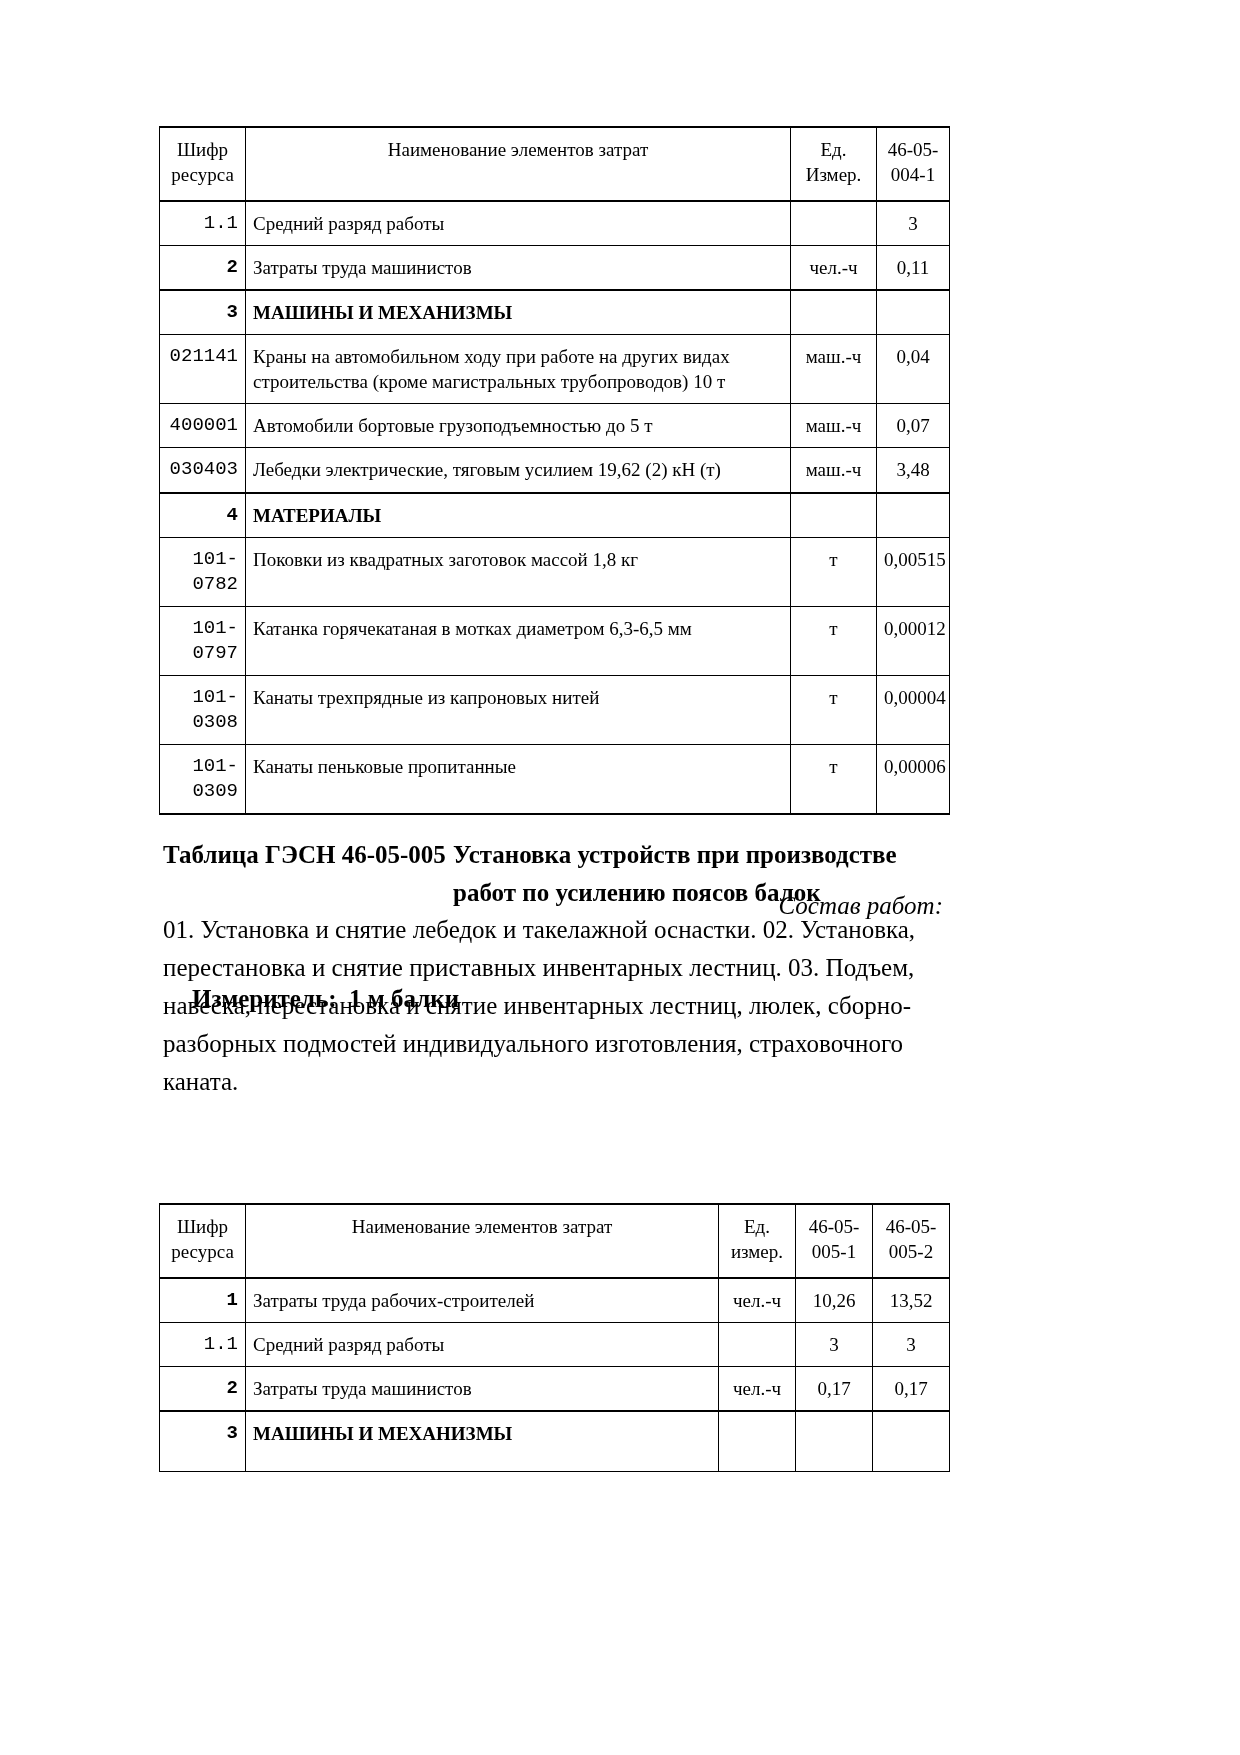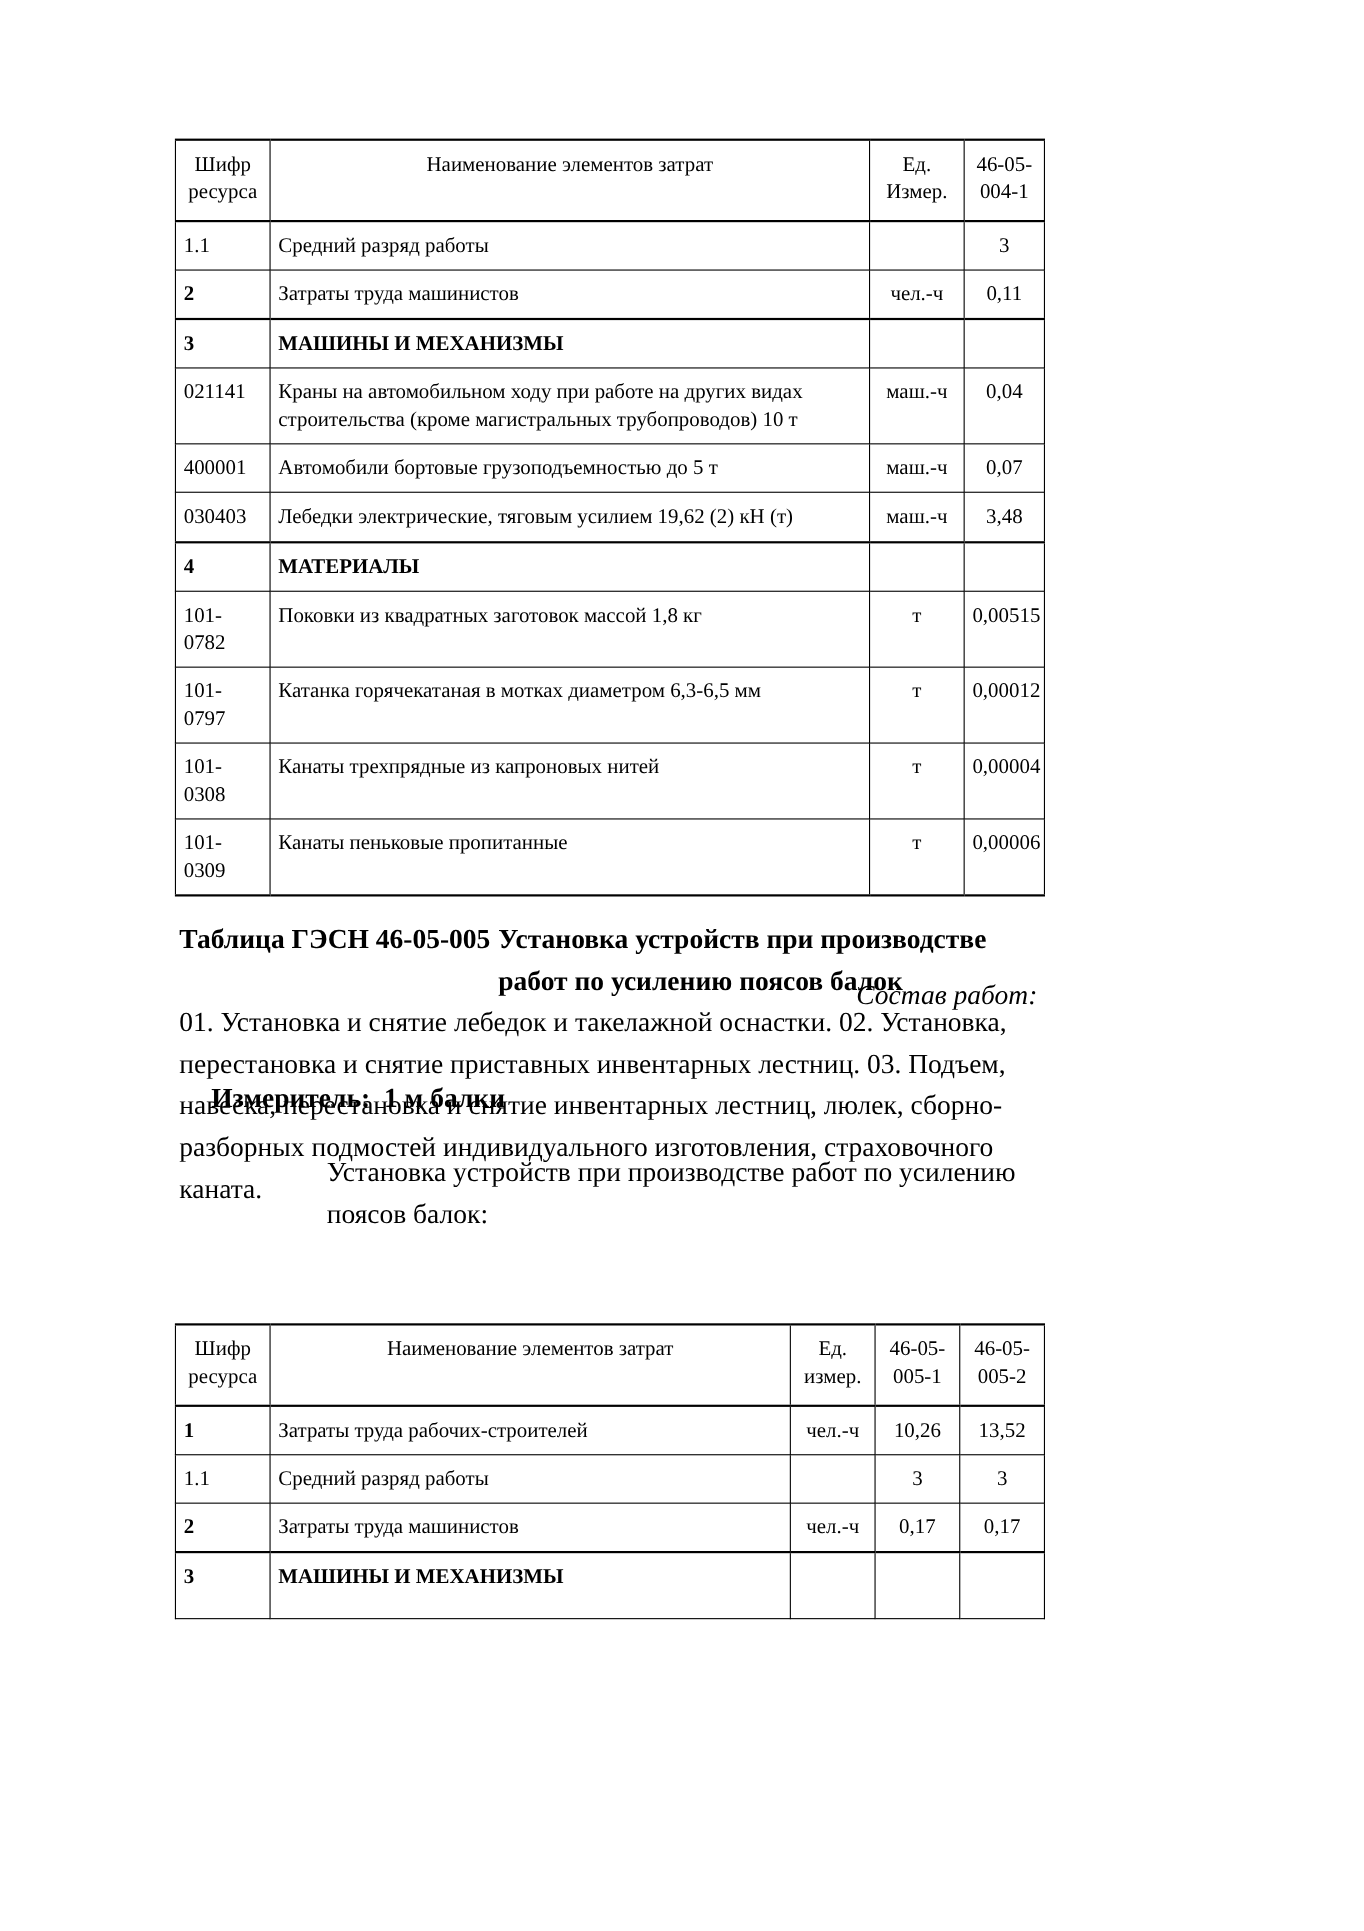"1.1" .c-code { font-family: none -> Liberation Mono, monospace; text-align: left -> right }
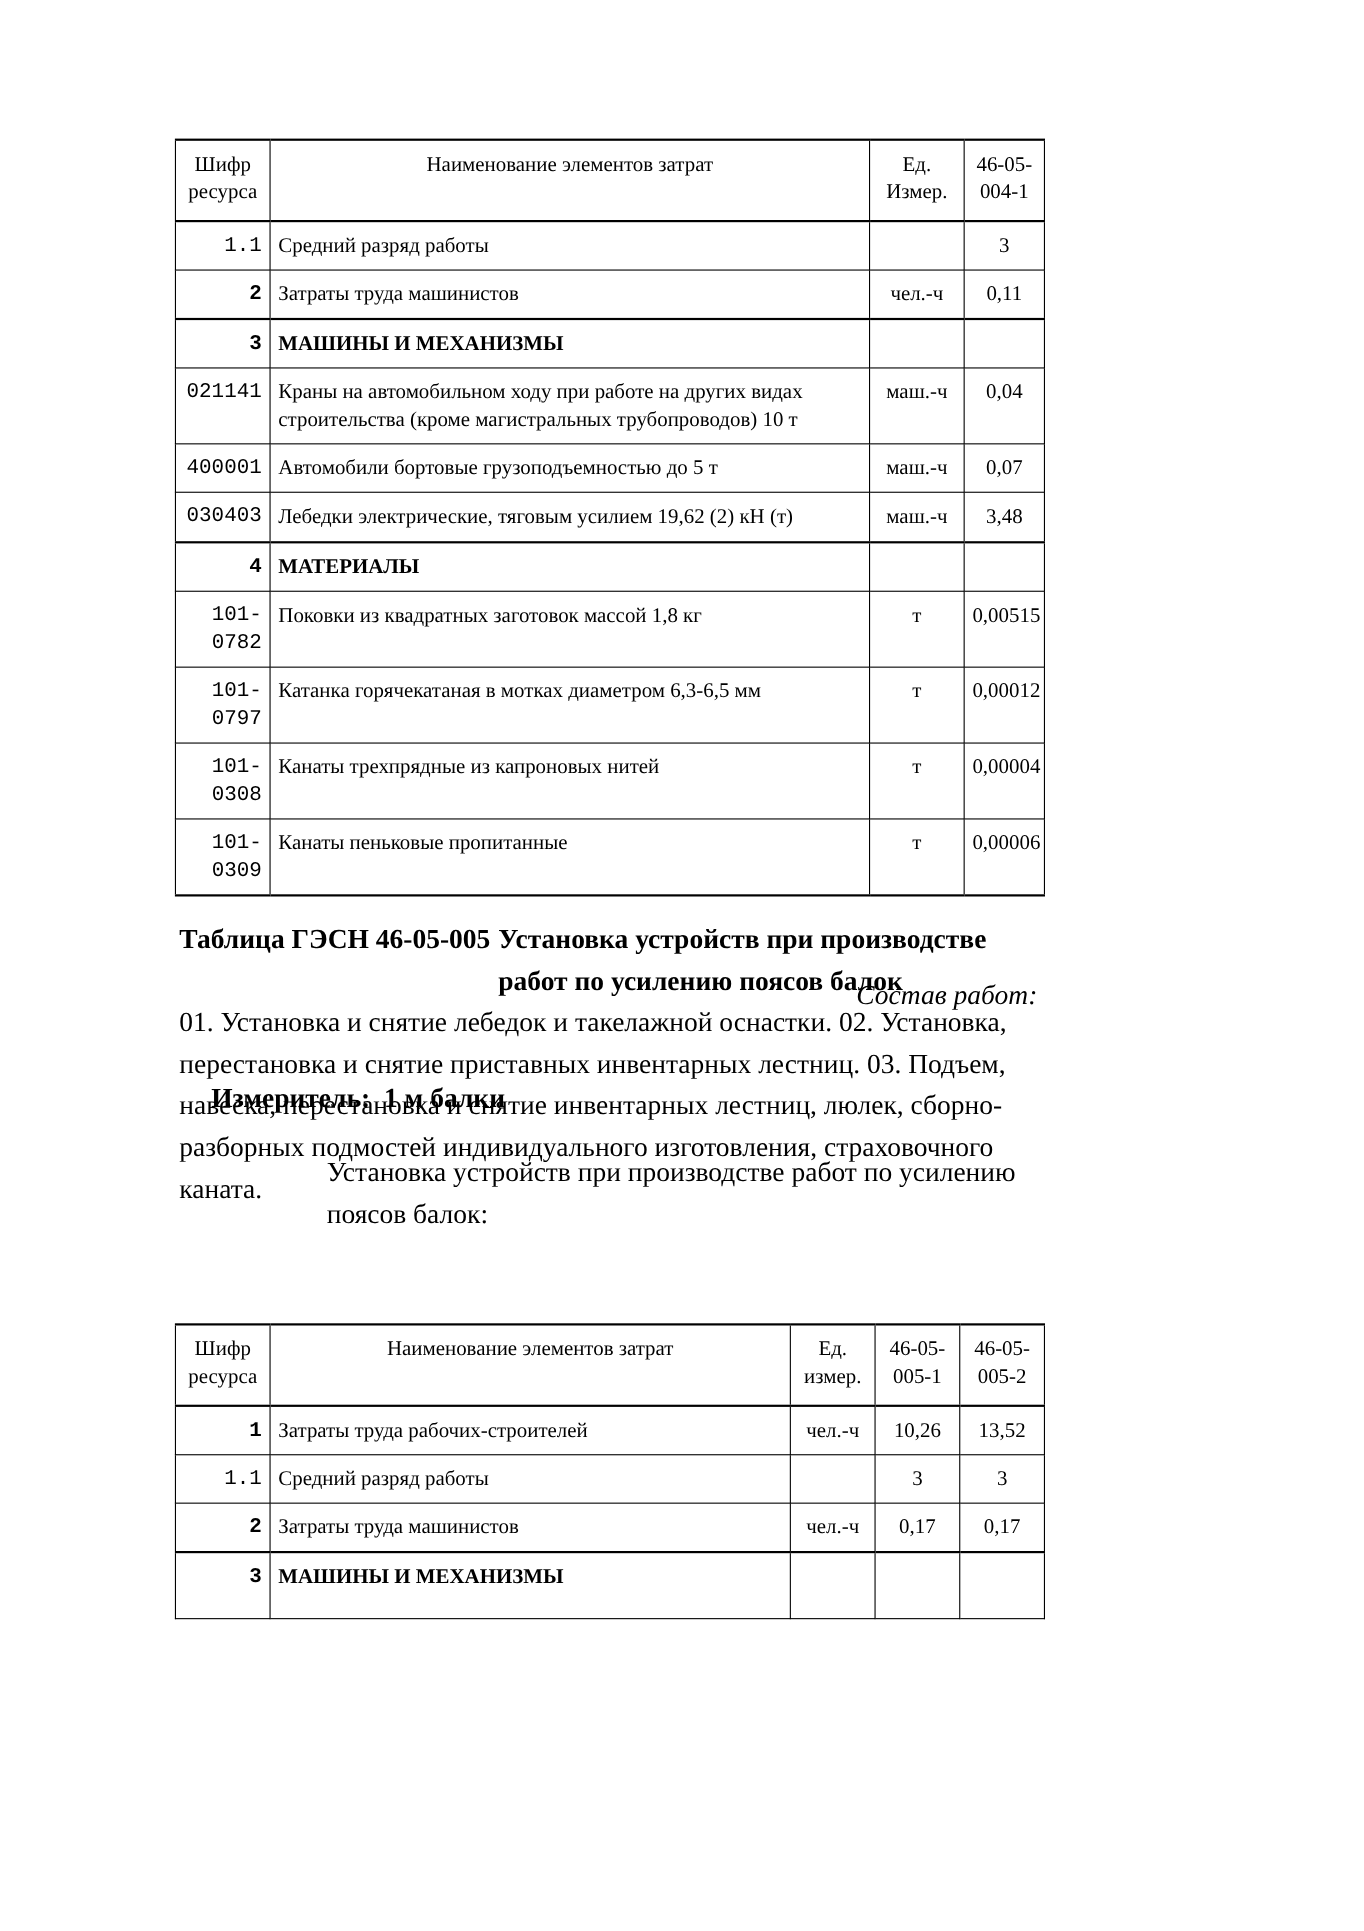"Установка устройств при производстве работ по усилению поясов балок:" div.txt { html: <div>Установка устройств при производстве работ по усилению поясов балок:</div> -> none }
